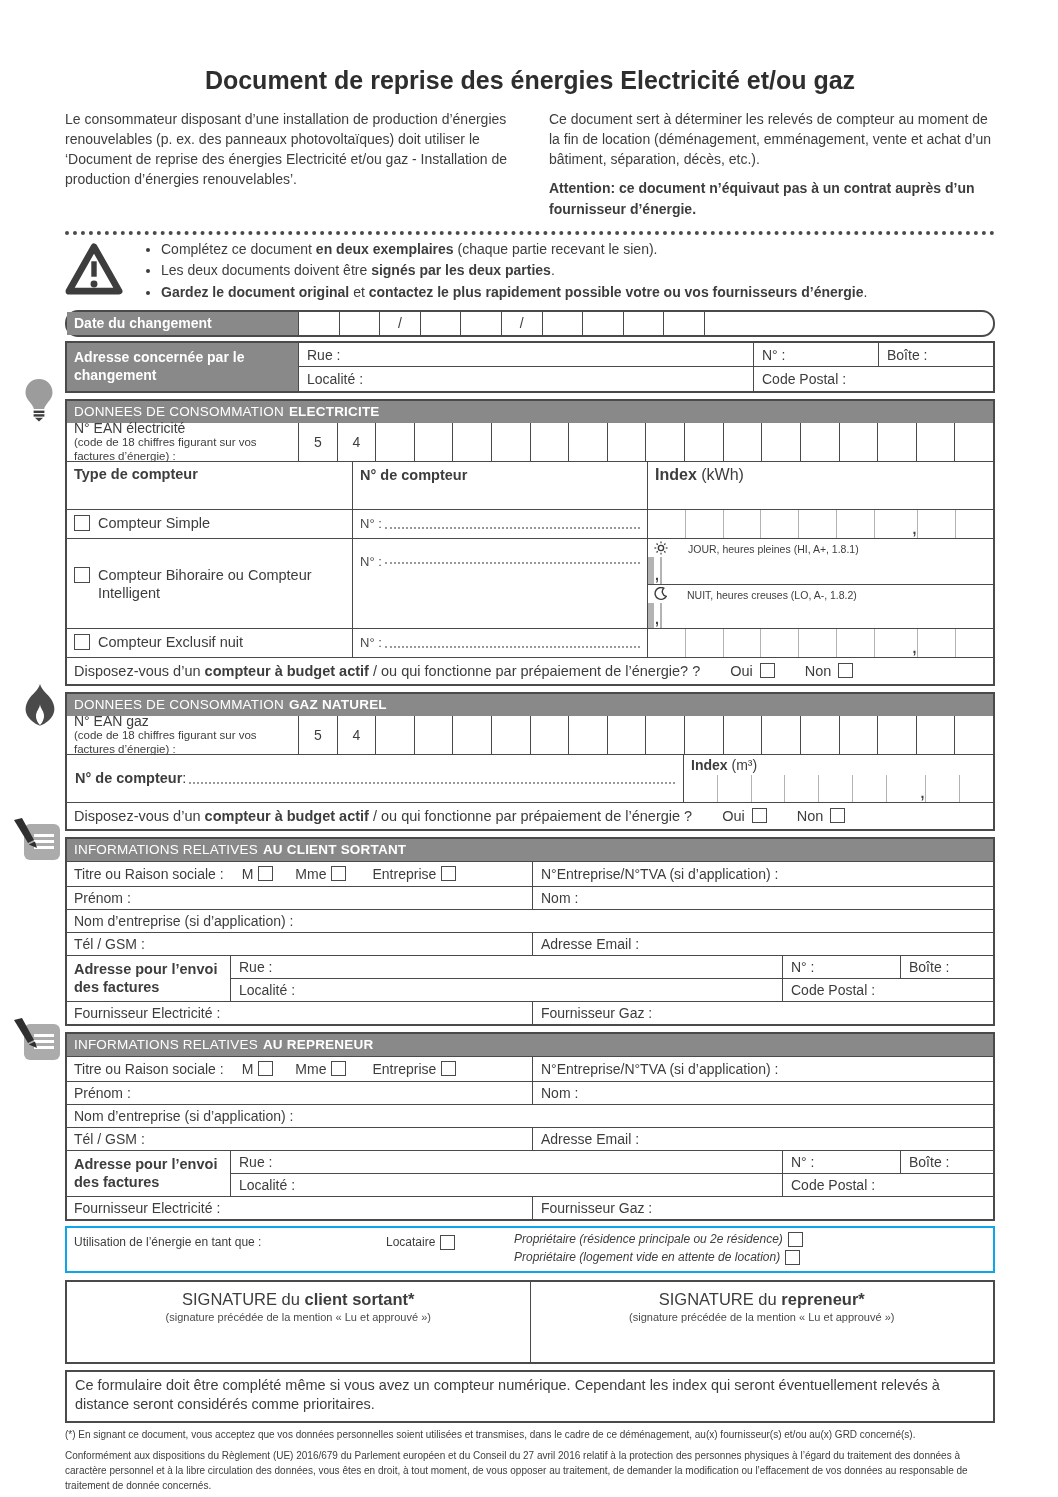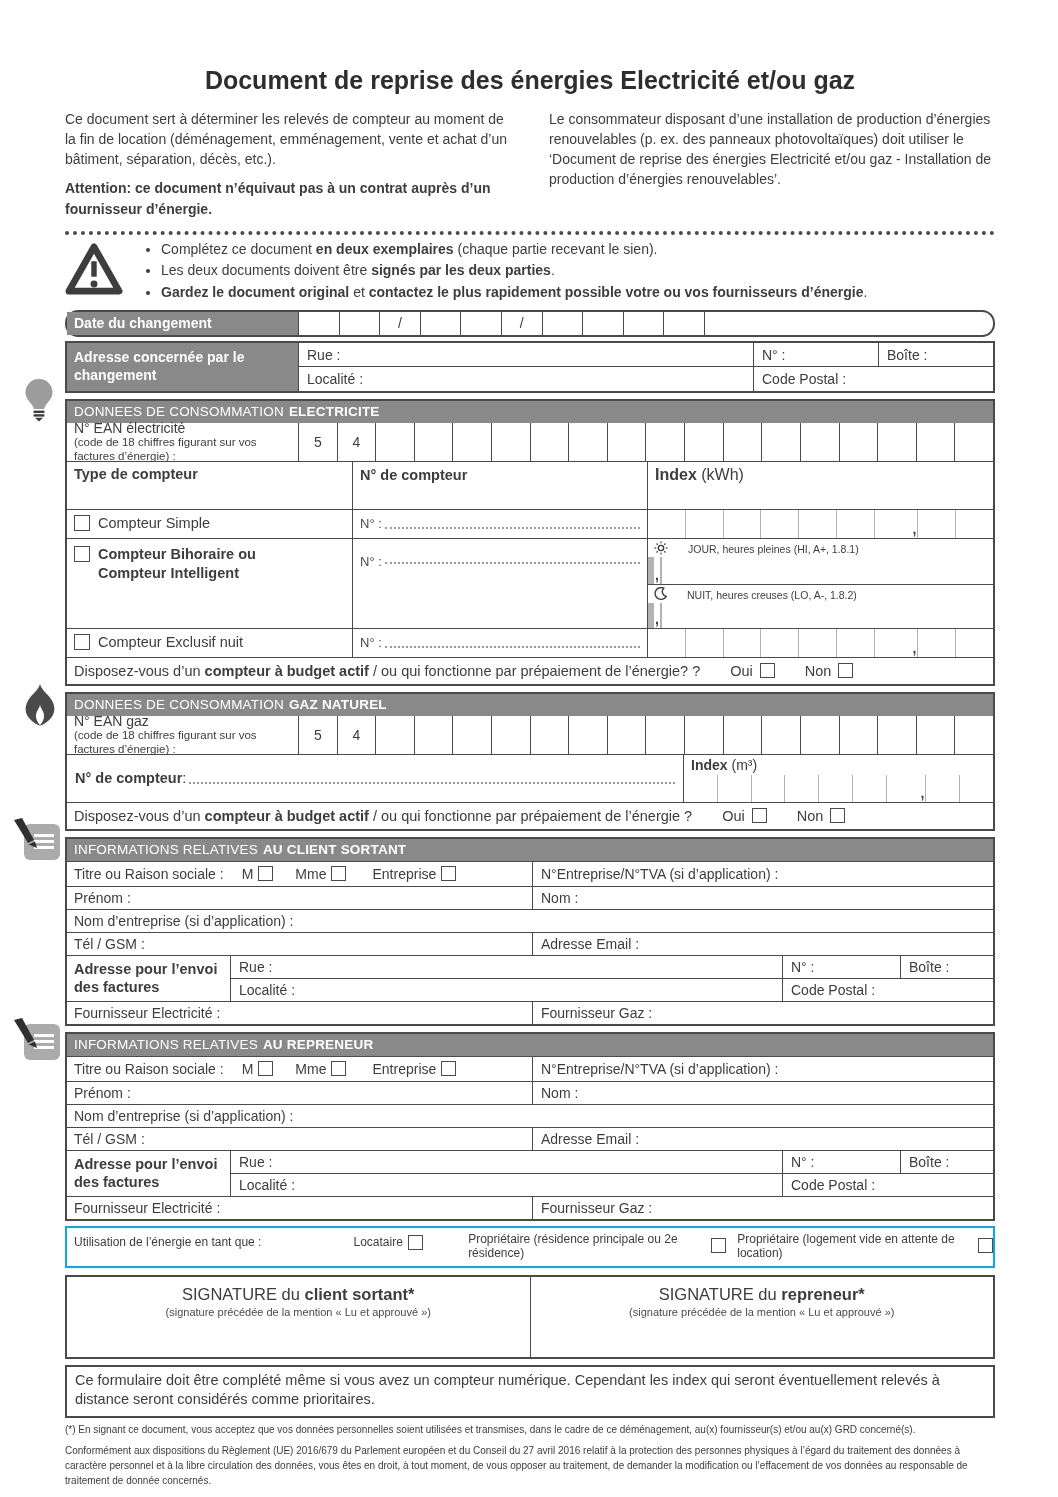"Ce document sert à déterminer" div.col { order: before "Le consommateur disposant d’une" -> after "Le consommateur disposant d’une" }
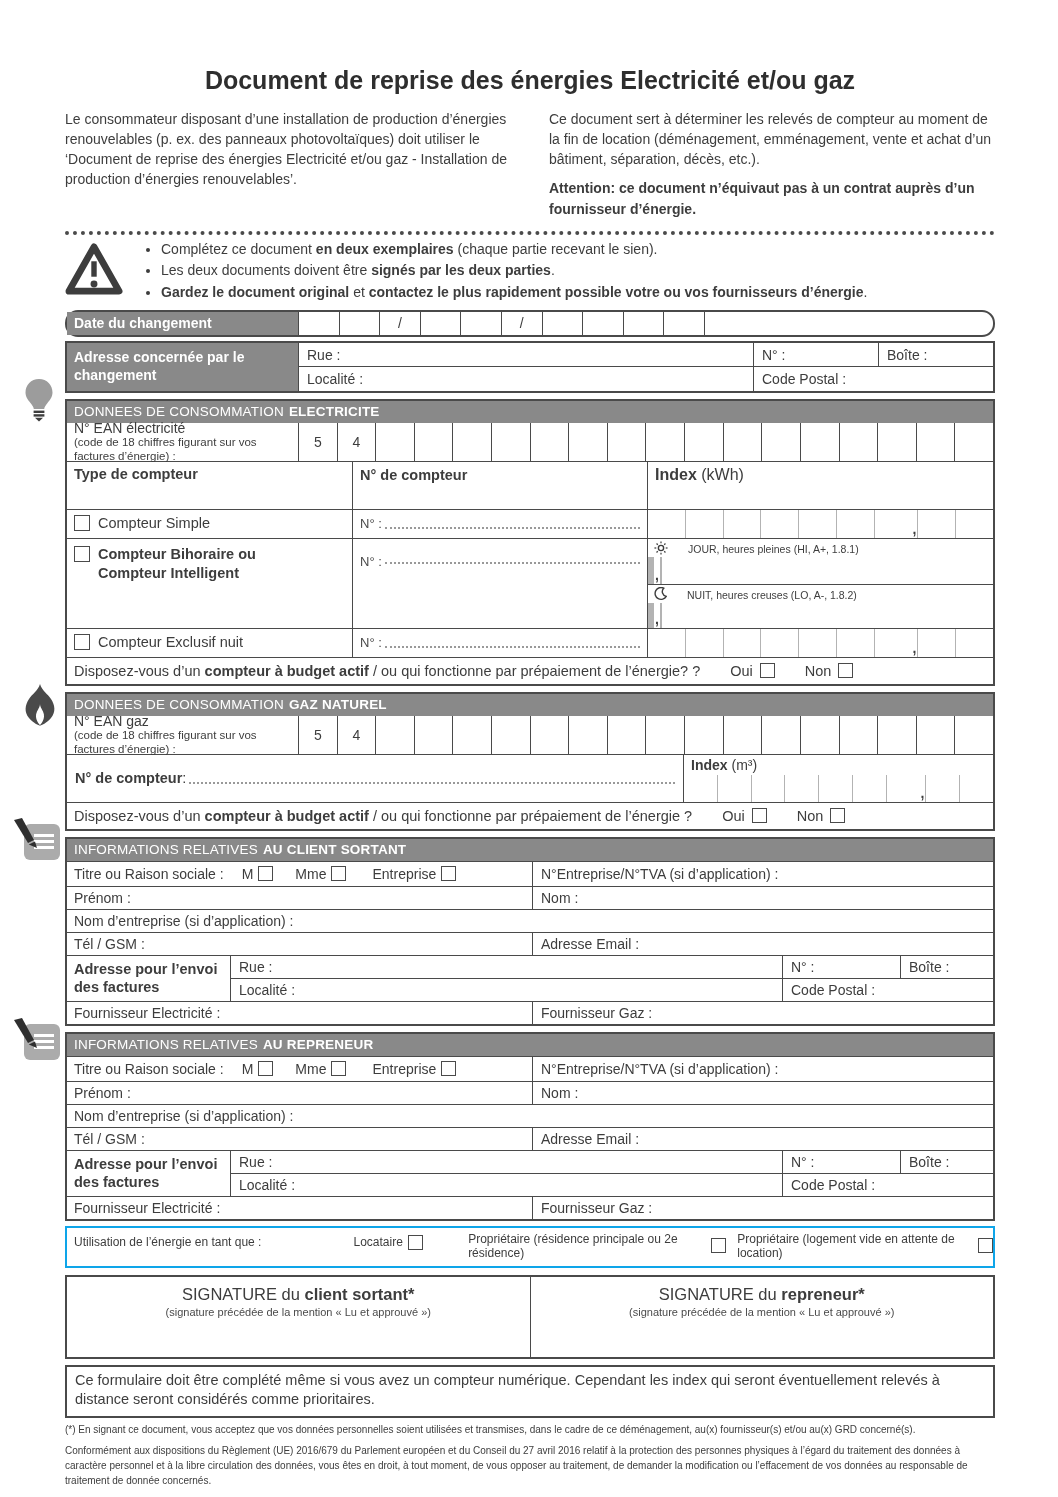"Compteur Bihoraire ou Compteur" .mrow .tc1.topalign { align-items: flex-start -> center; font-weight: bold -> none }
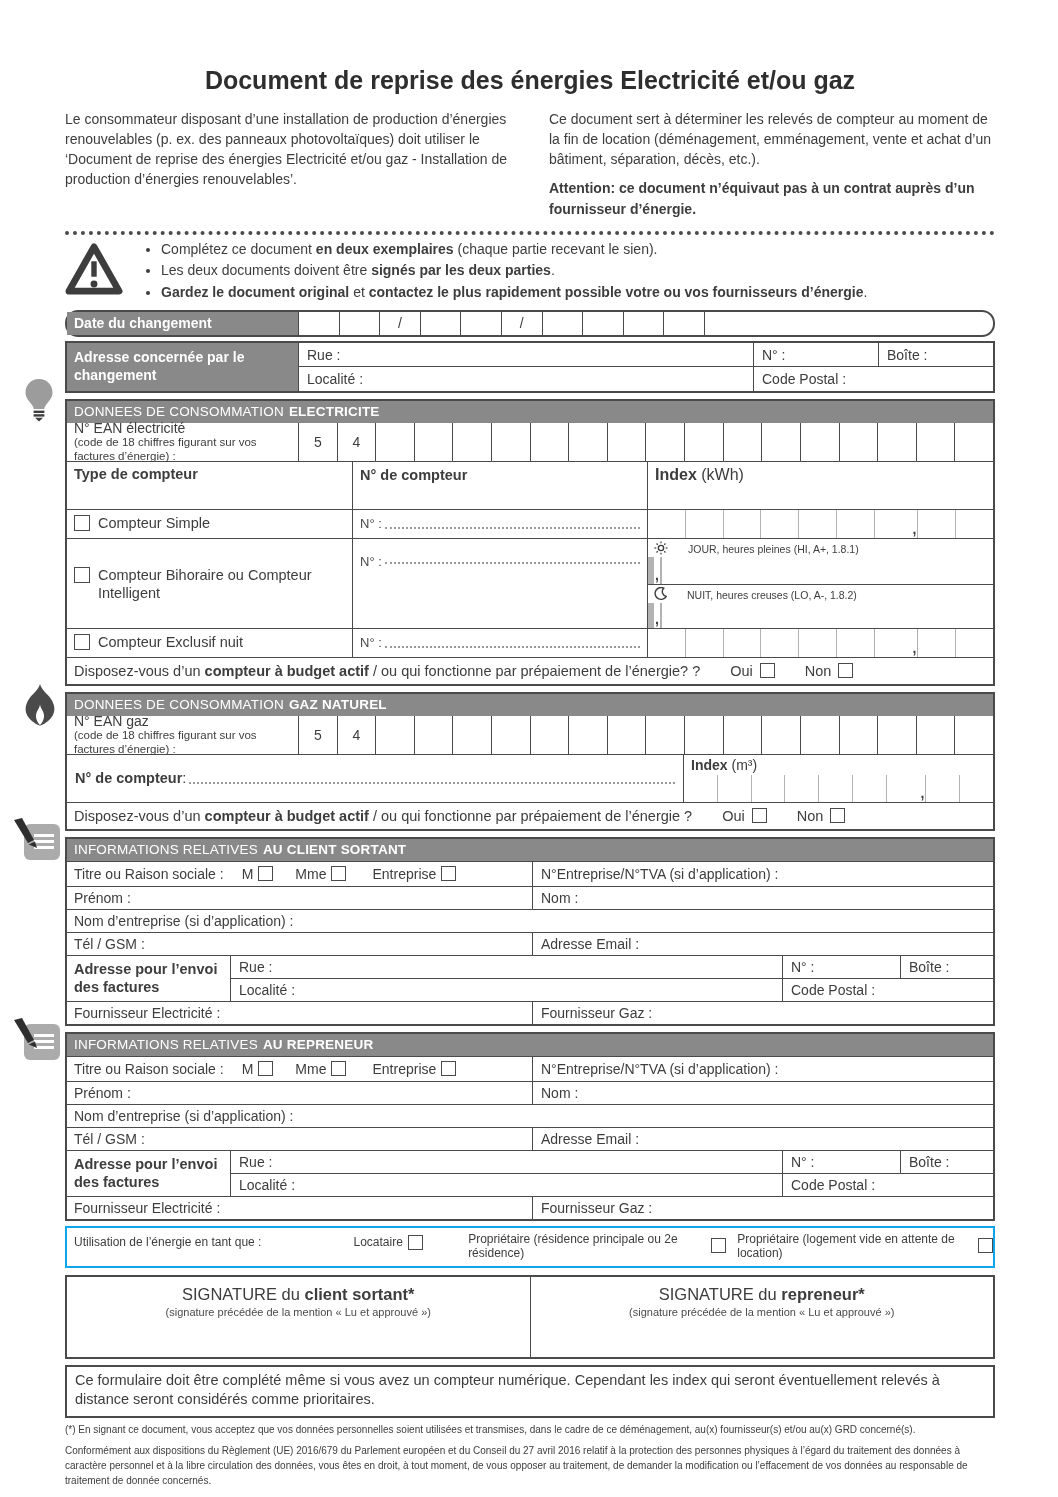"Propriétaire (résidence principale ou 2e" .ucol { flex-direction: none -> column; font-style: none -> italic; gap: 11px -> 3px }
